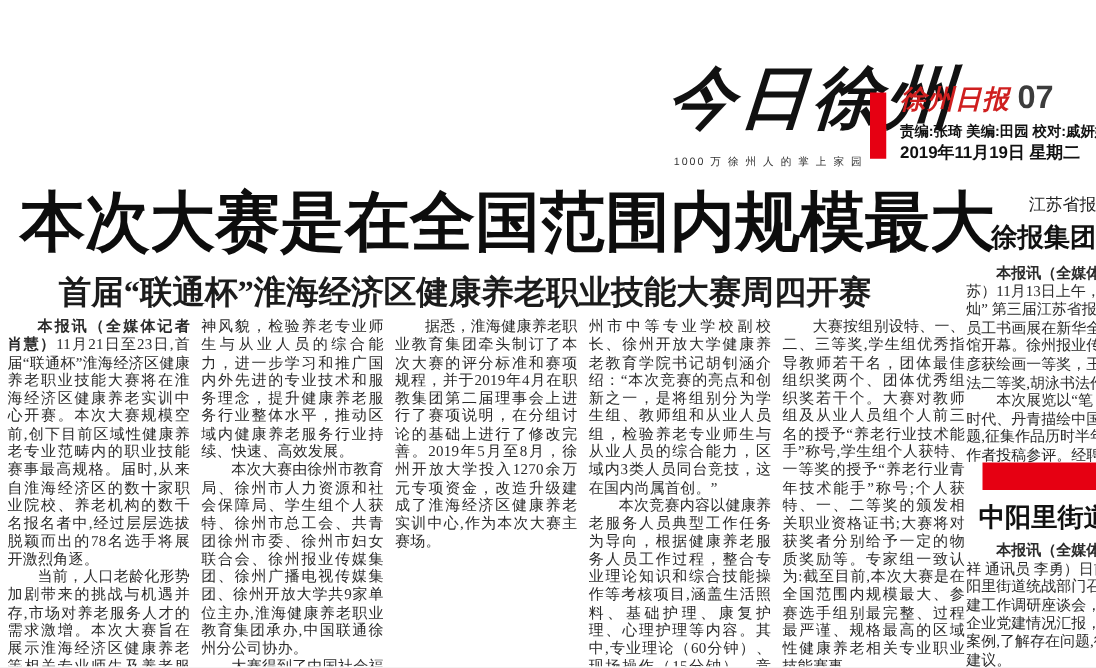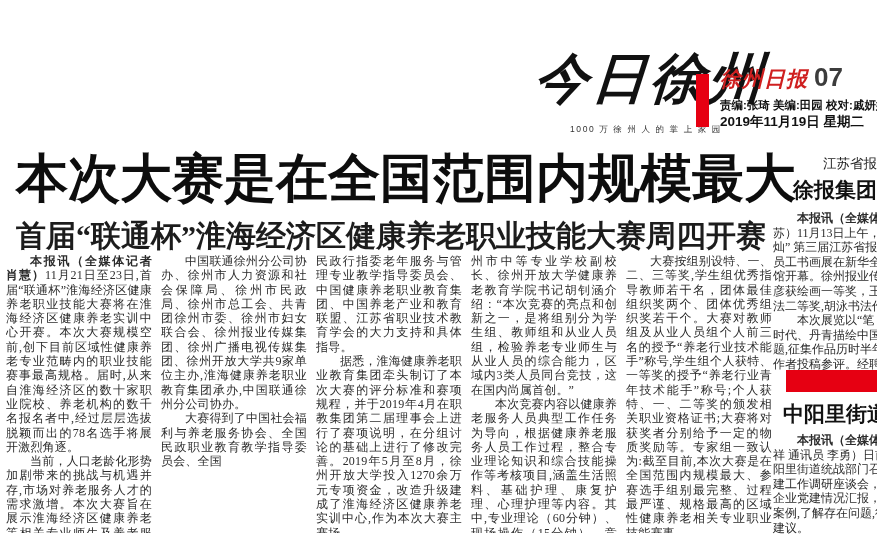"1000 万 徐 州 人" .tagline { left: 570px -> 539px }
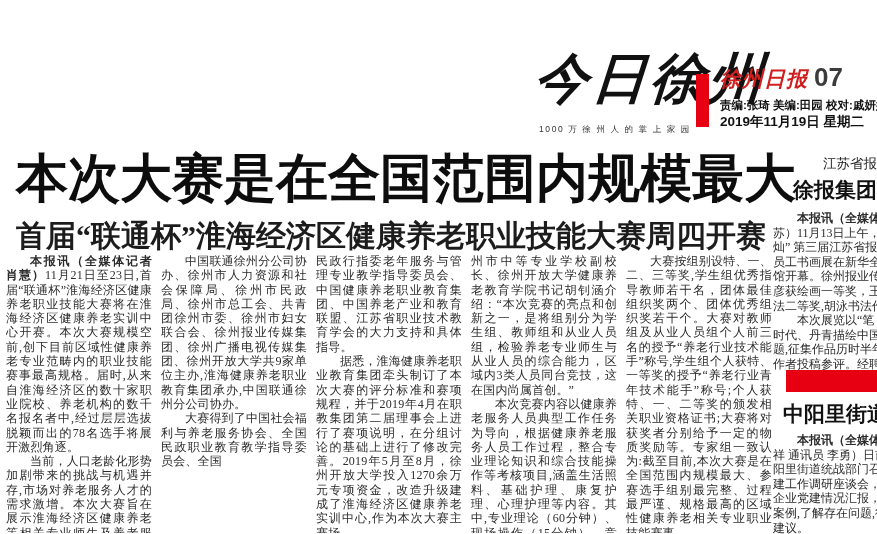"首届“联通杯”淮海经济区健康养老职业技能大赛周四开赛" .subheadline { font-size: 30px -> 26px }
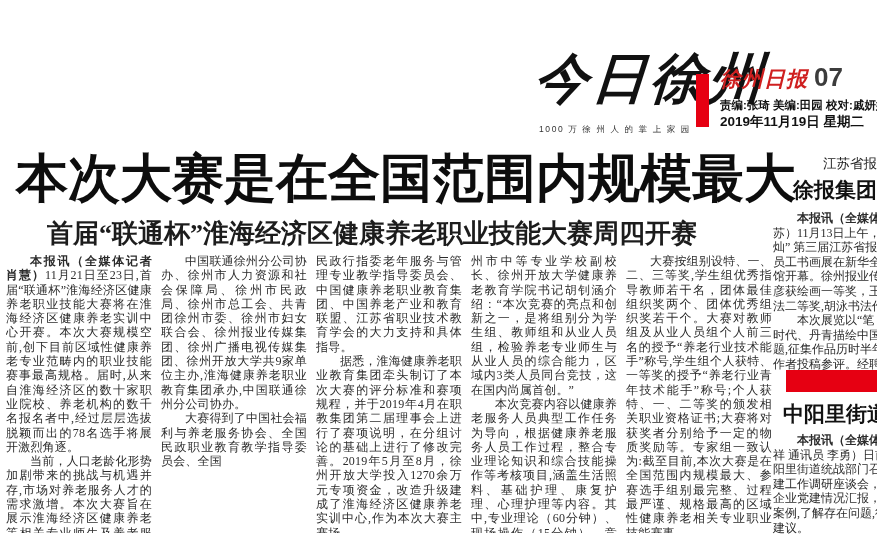"神风貌，检验养老专业师生与从业人员的综合能力，进一步学习和推广国内外先进的专业技" p { html: none -> <p>神风貌，检验养老专业师生与从业人员的综合能力，进一步学习和推广国内外先进的专业技术和服务理念，提升健康养老服务行业整体水平，推动区域内健康养老服务行业持续、快速、高效发展。</p> }
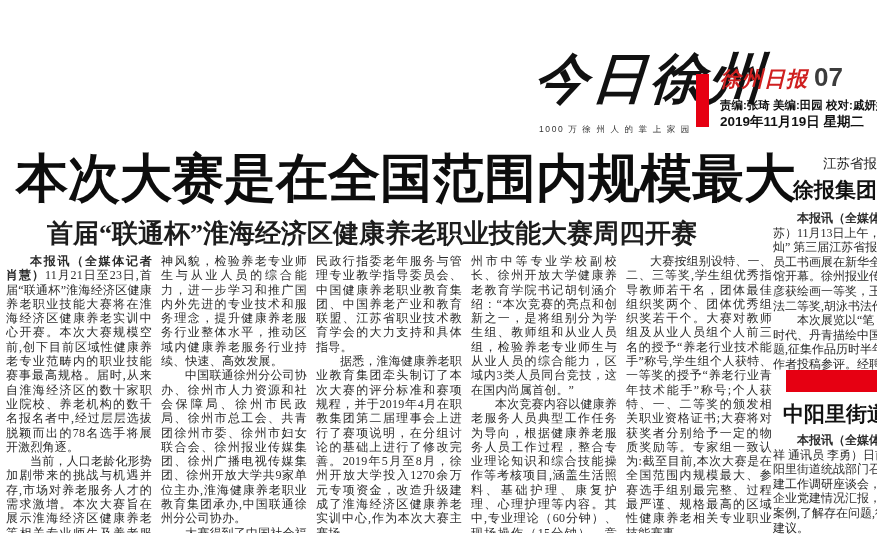"民政行指委老年服务与管理专业教学指导委员会、中国健康养老职业教育集团、中国养老产" p { html: <p>民政行指委老年服务与管理专业教学指导委员会、中国健康养老职业教育集团、中国养老产业和教育联盟、江苏省职业技术教育学会的大力支持和具体指导。</p> -> none }
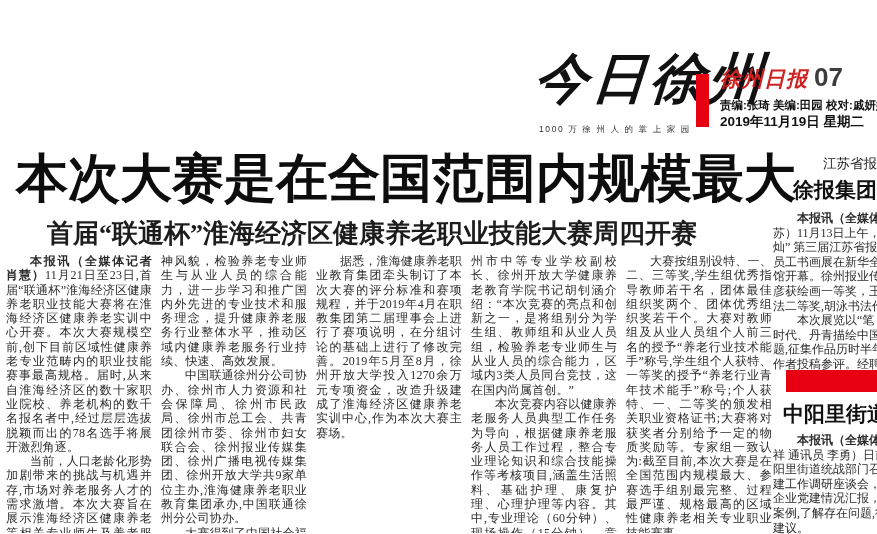"中国联通徐州分公司协办、徐州市人力资源和社会保障局、徐州市民政局、徐州市总工会、" p.ind { text: 中国联通徐州分公司协办、徐州市人力资源和社会保障局、徐州市民政局 -> 本次大赛由徐州市教育局、徐州市人力资源和社会保障局、学生组个人获特 }
